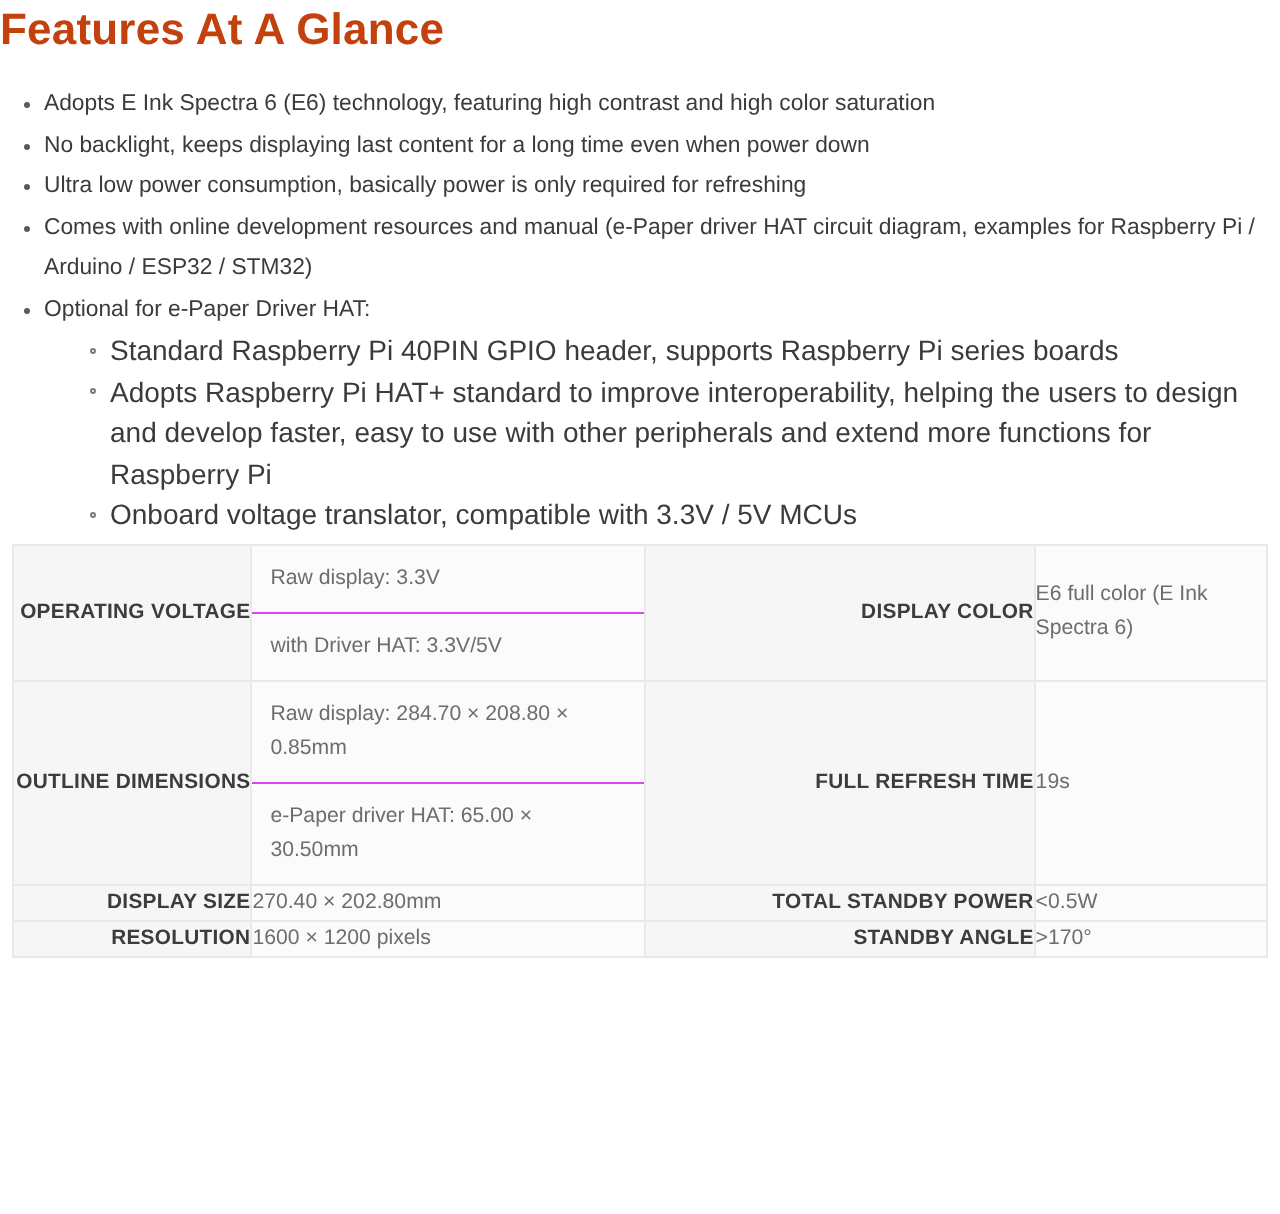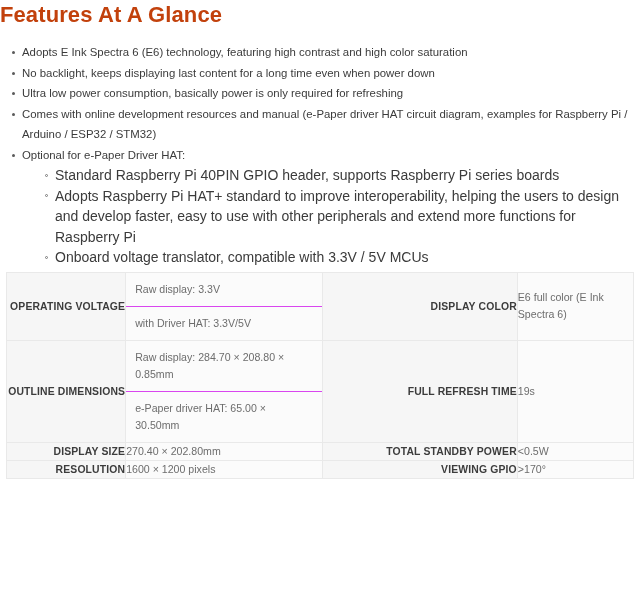"VIEWING GPIO" td.lab { text: VIEWING GPIO -> STANDBY ANGLE }
